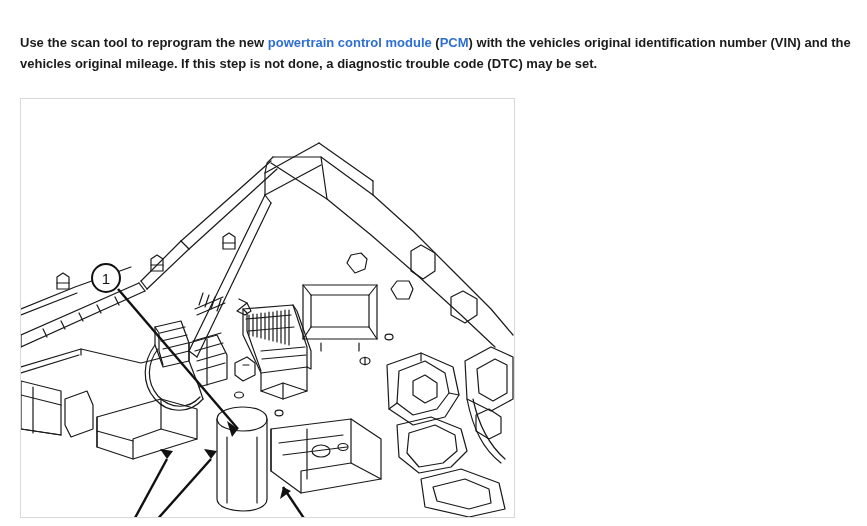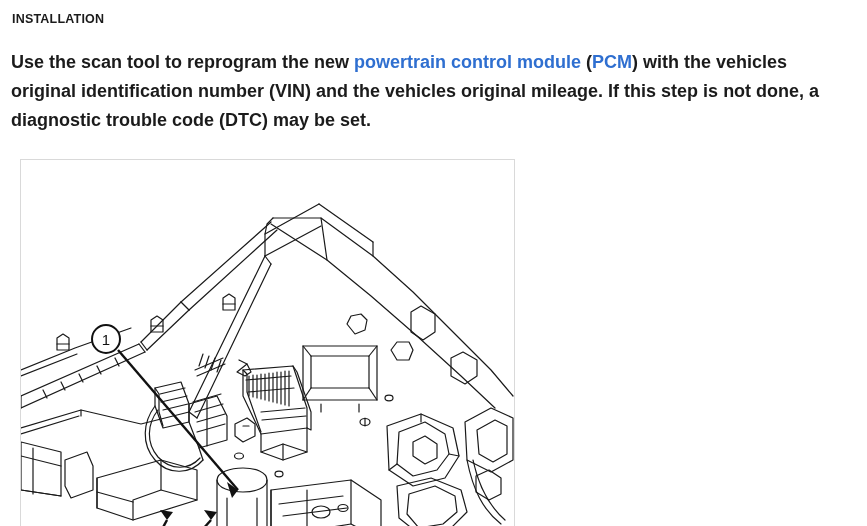"INSTALLATION" div.section-title { html: <div>INSTALLATION</div> -> none }
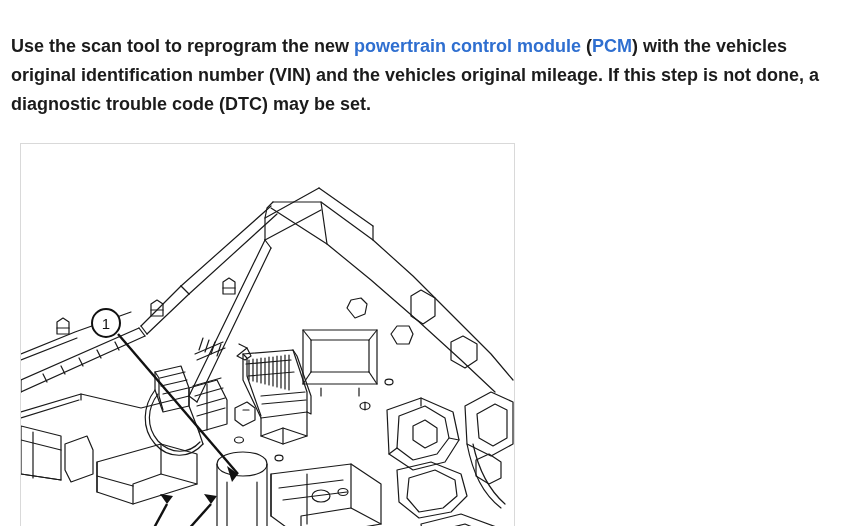"Use the scan tool to" .body-text { font-size: 18px -> 13px; margin: 22px 0 0 1px -> 22px 0 0 10px }
